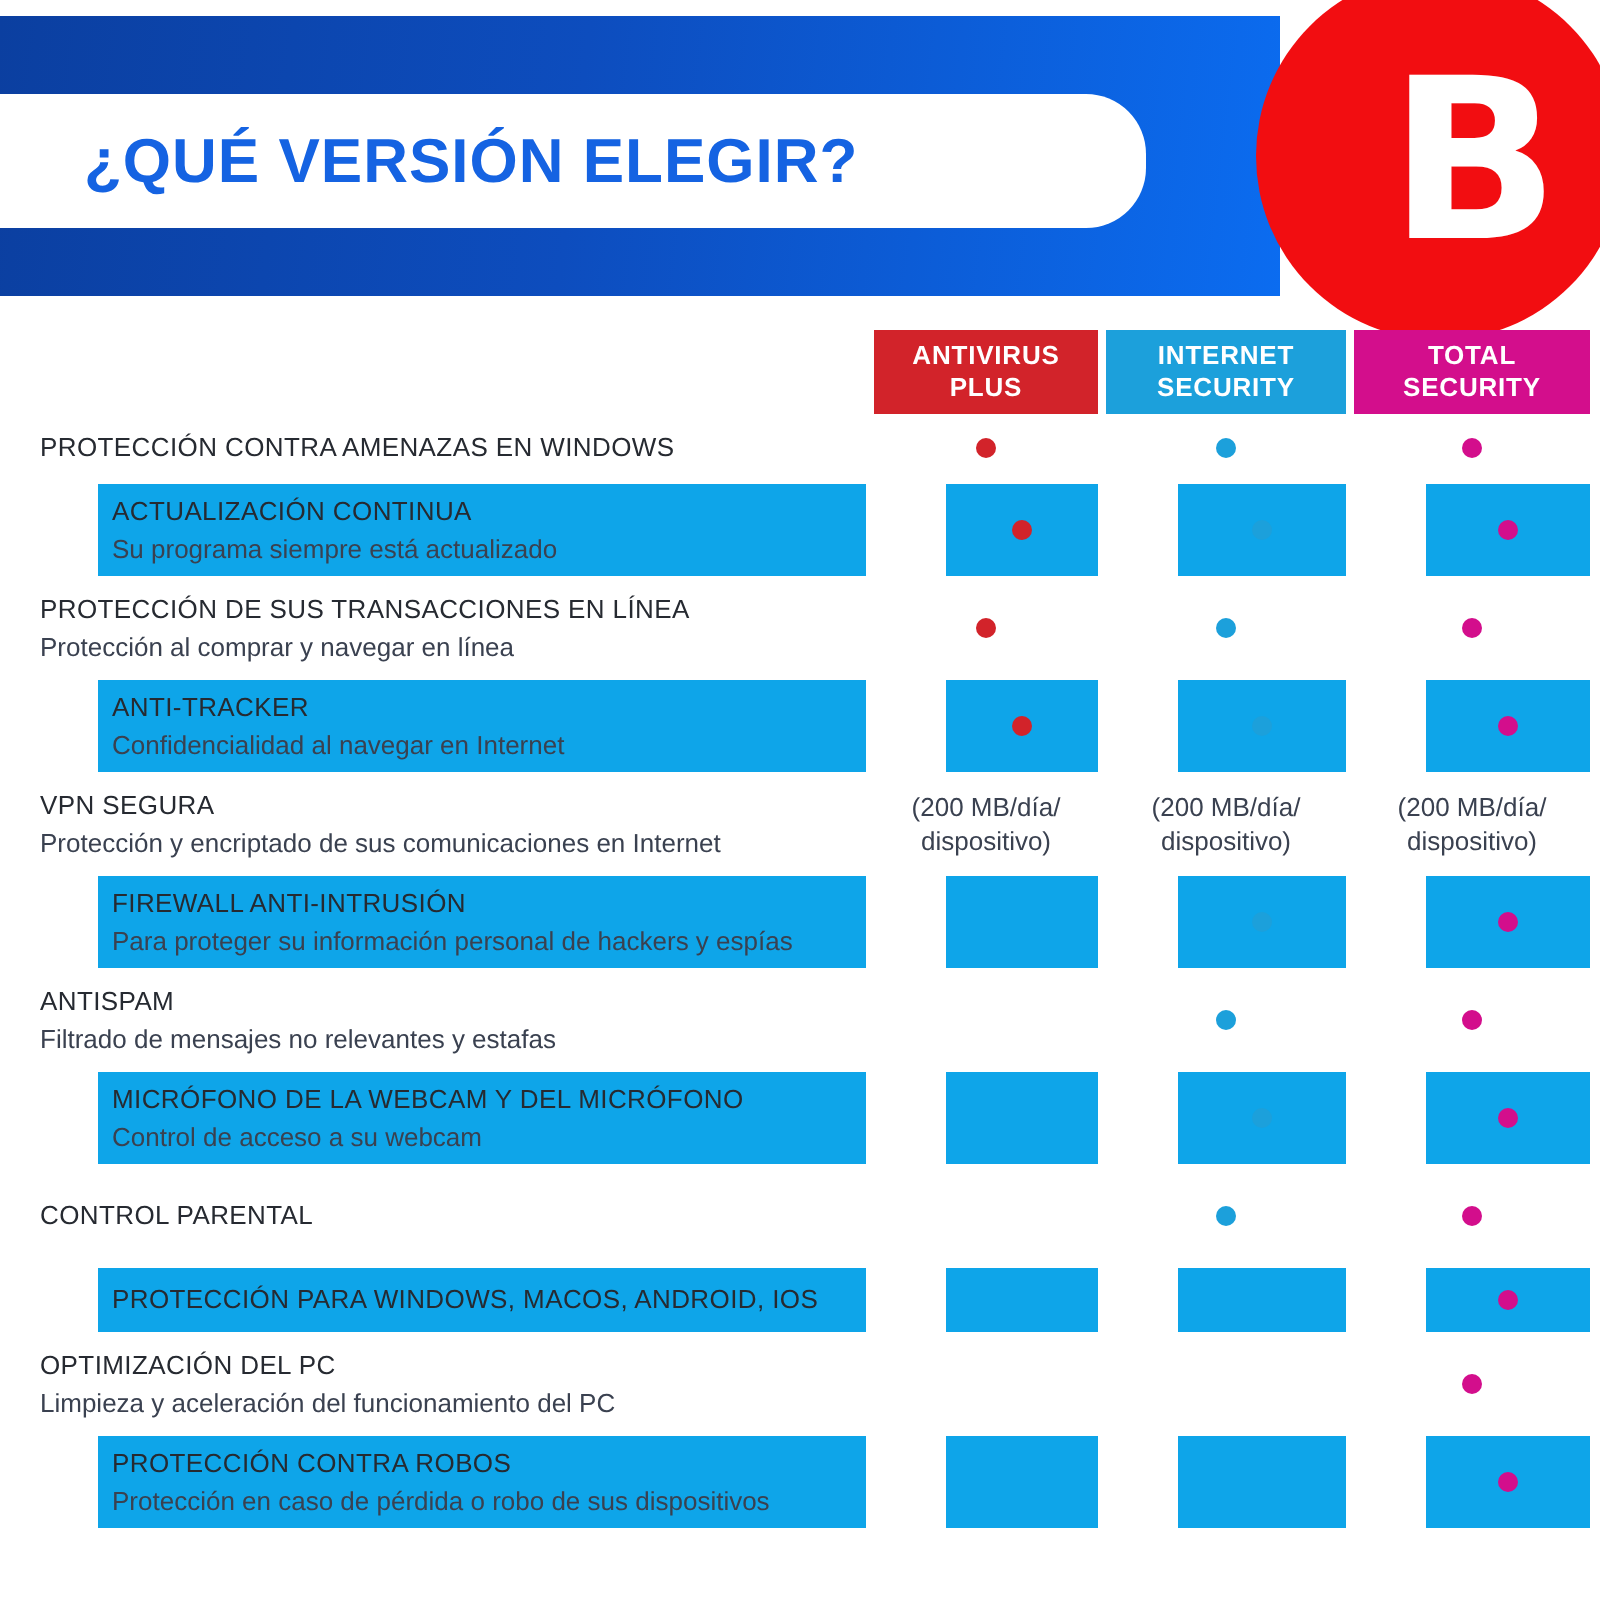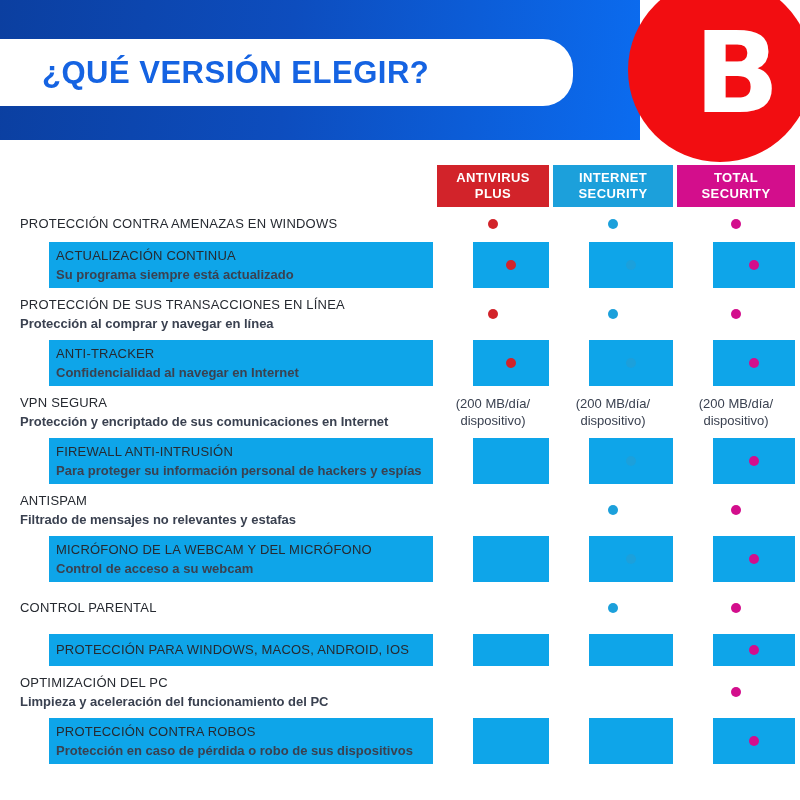"¿QUÉ VERSIÓN ELEGIR?" .banner { top: 0 -> 8px }
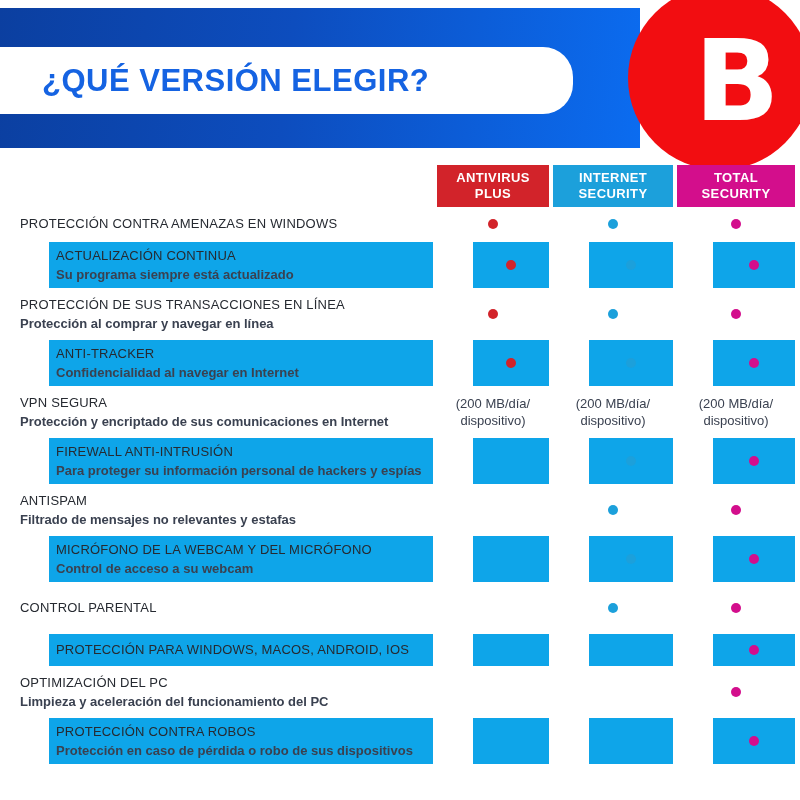"Su programa siempre está actualizado" .row-subtitle { font-weight: bold -> none }
